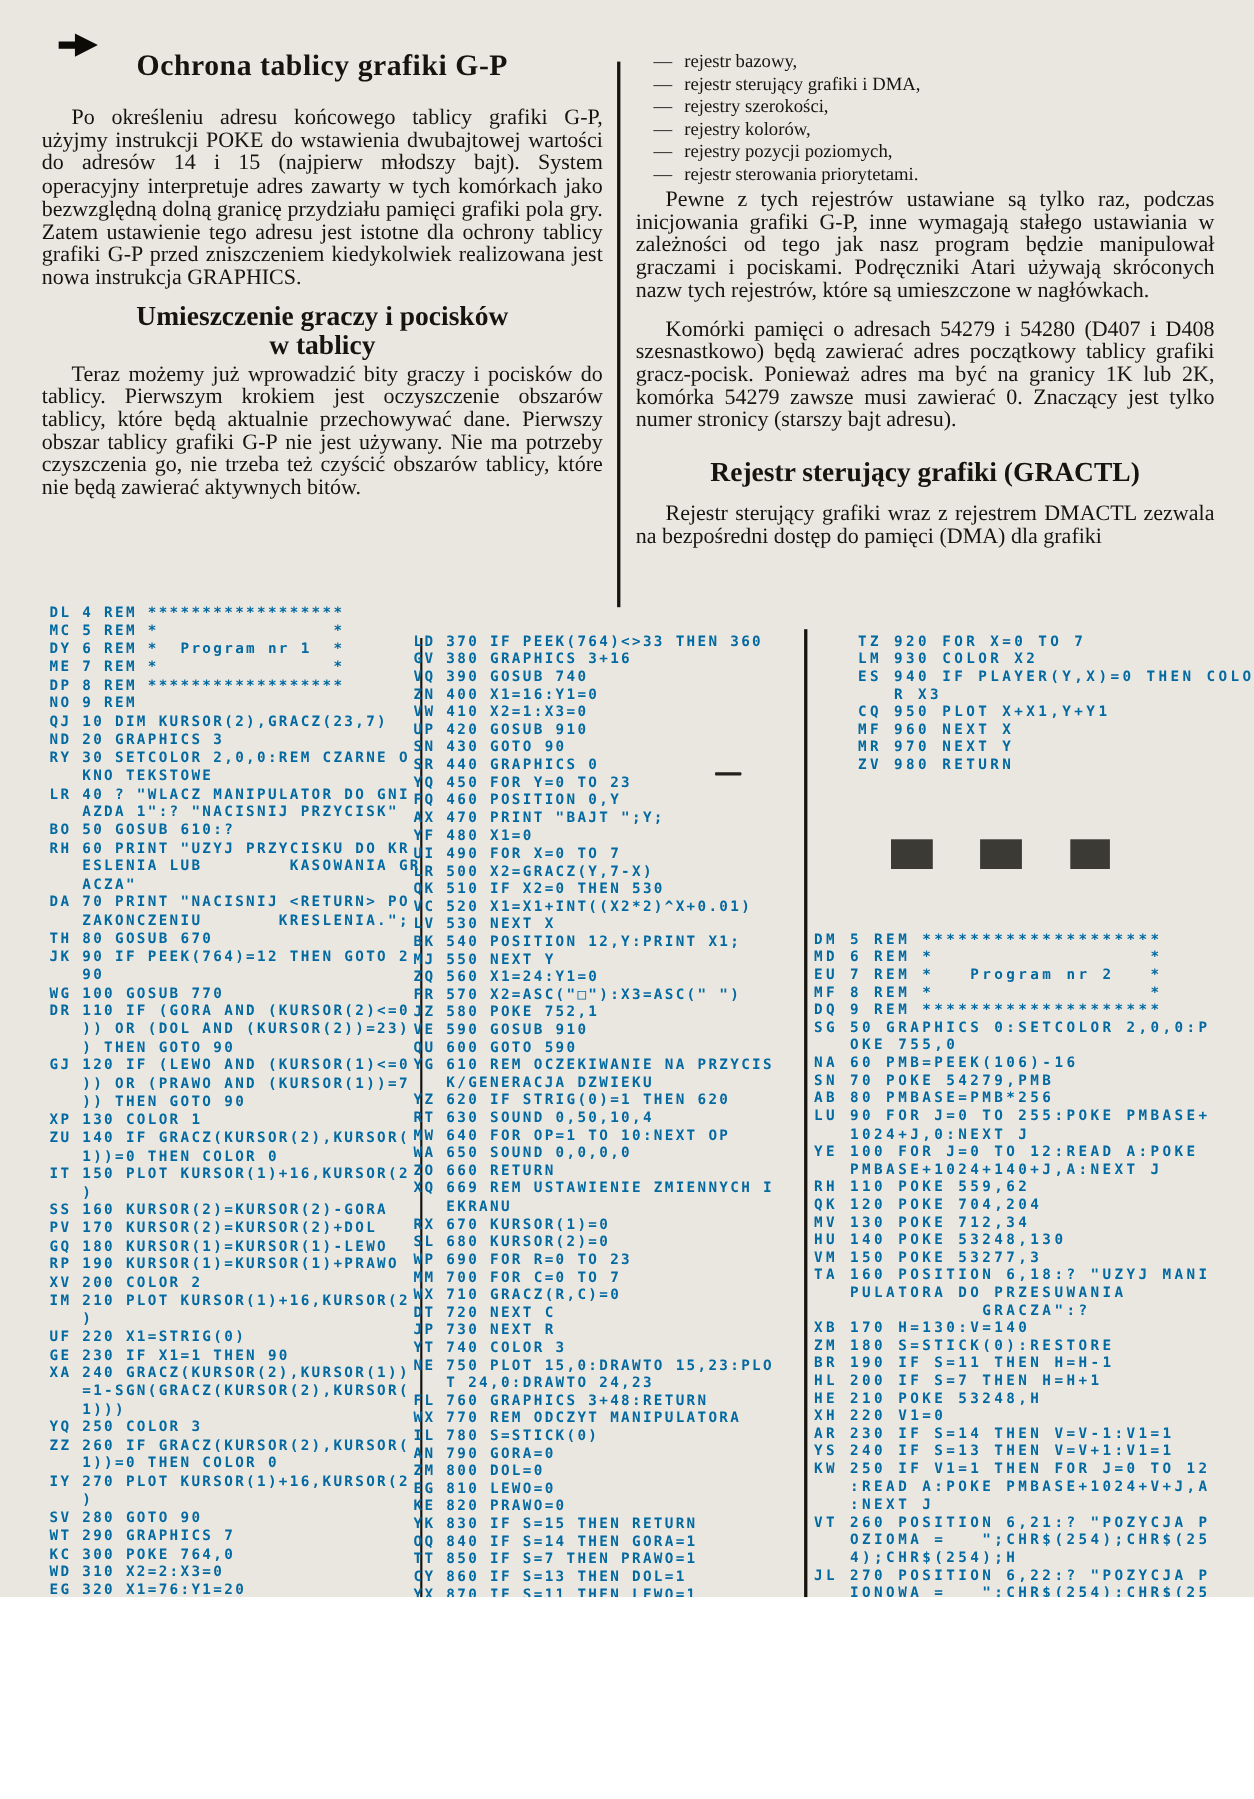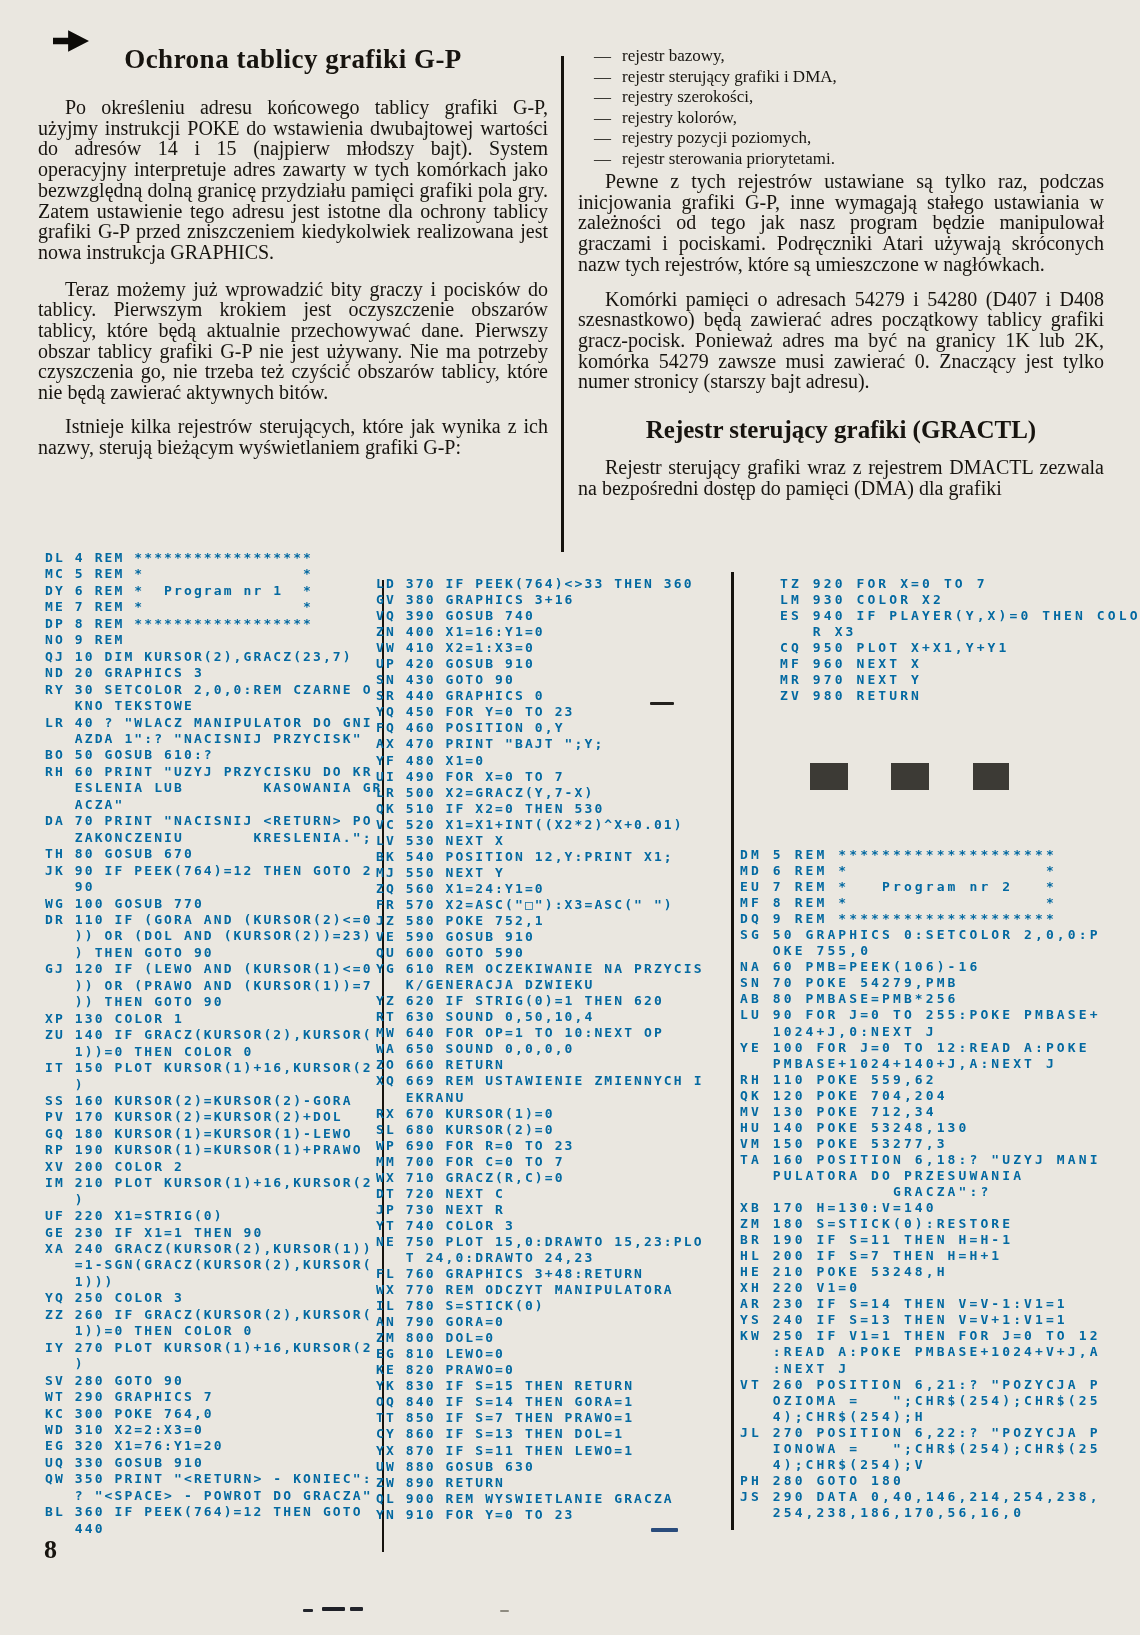"Ochrona tablicy grafiki G-P" .page { height: 1635px -> 1452px }
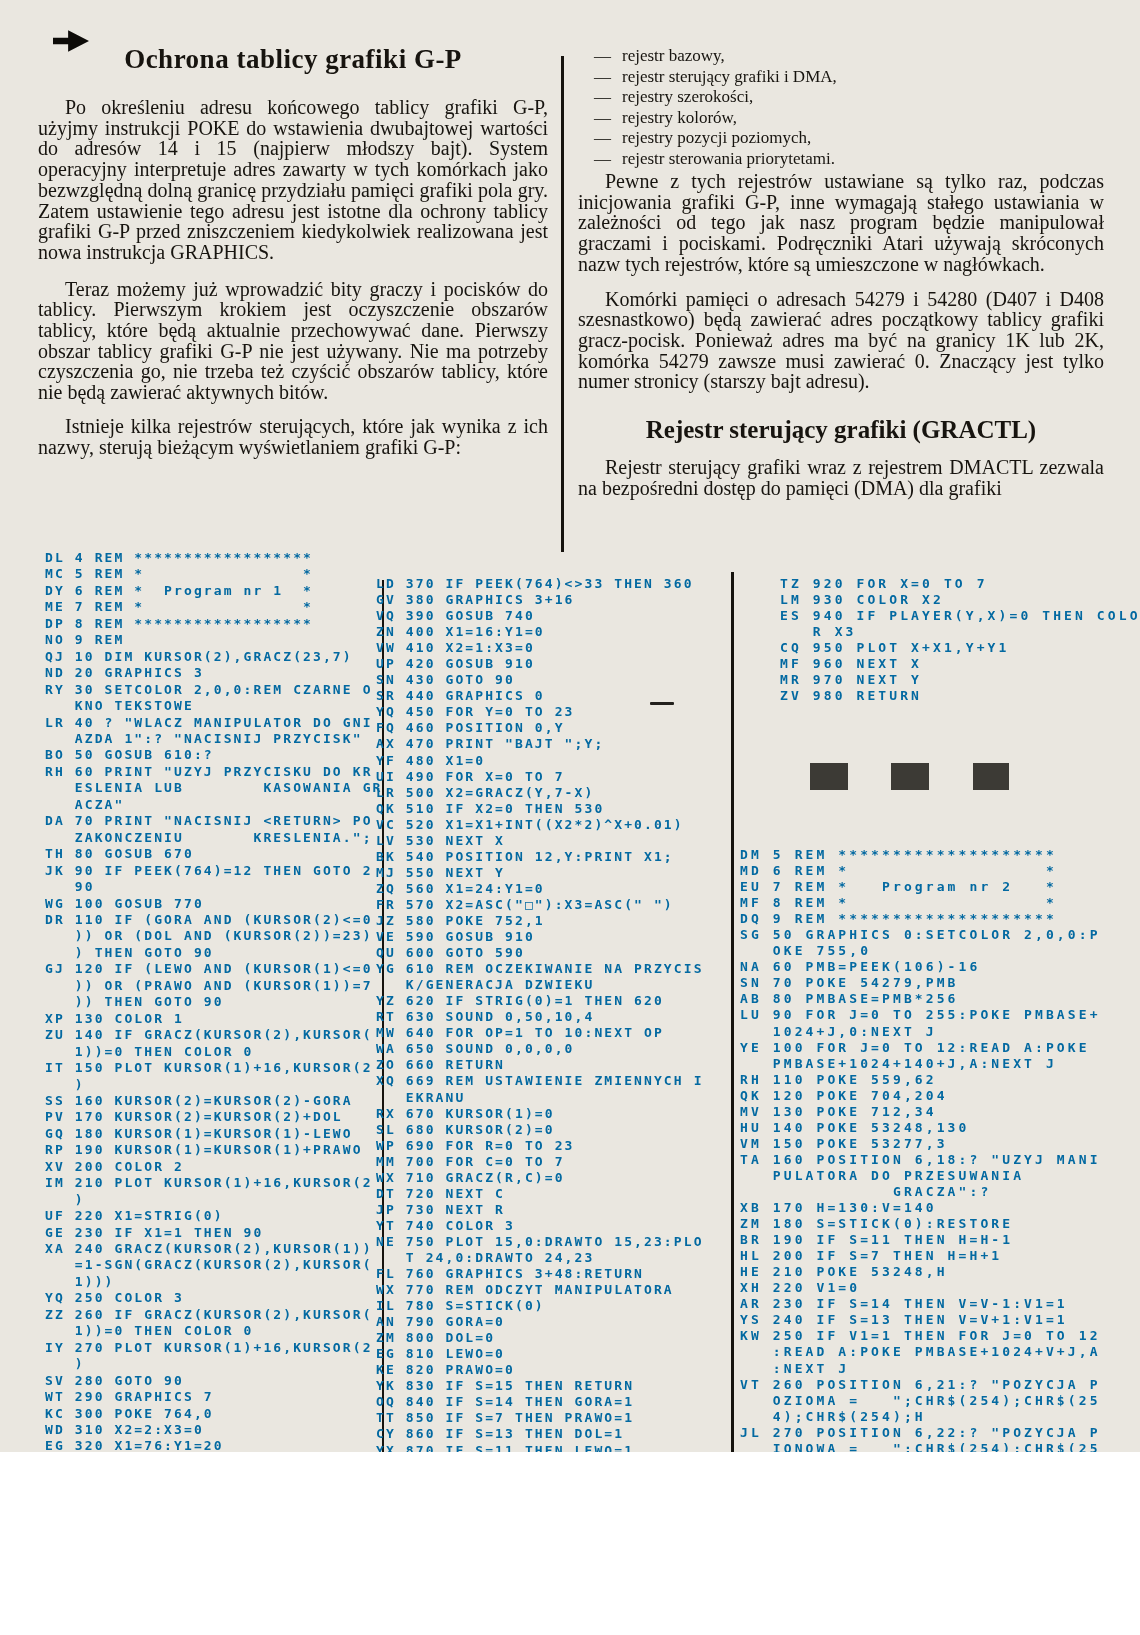"Umieszczenie graczy i pocisków" h2.heading { html: none -> <h2>Umieszczenie graczy i pocisków w tablicy</h2> }
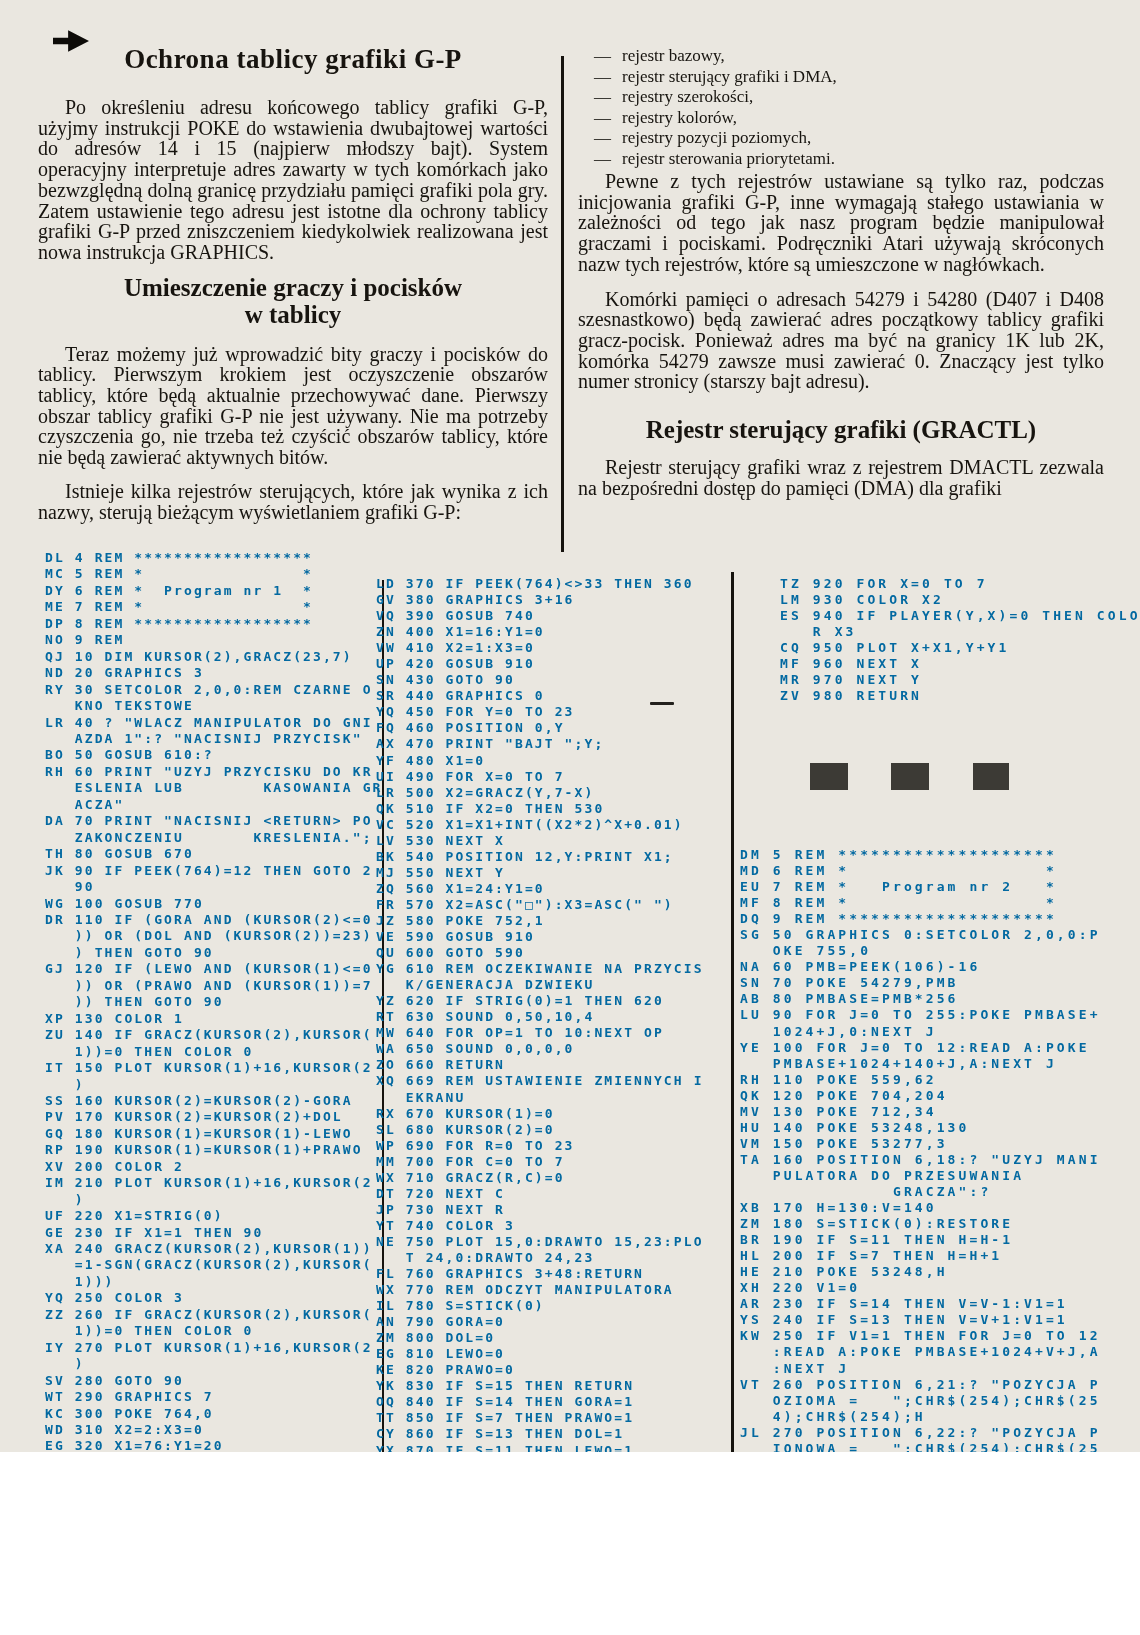"Teraz możemy już wprowadzić bity" .col-left .para2 { margin-top: 16px -> 2px }
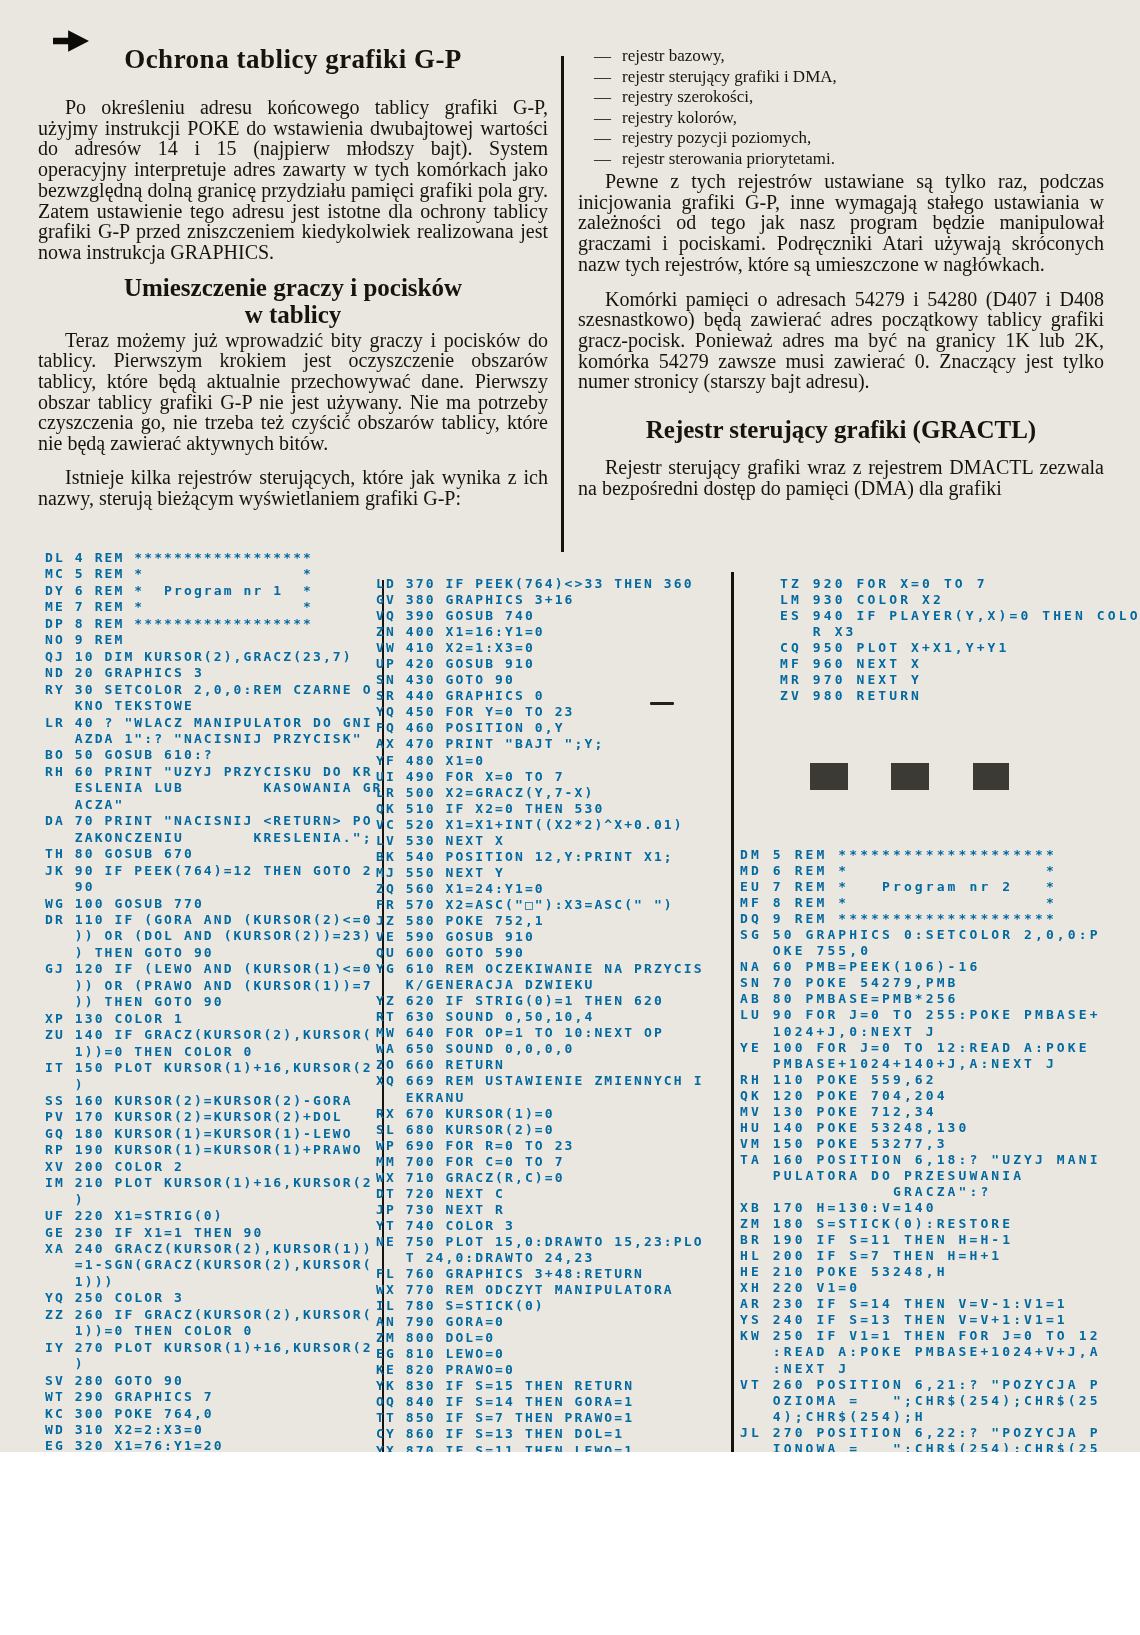"Istnieje kilka rejestrów sterujących," p.para { html: <p>Istnieje kilka rejestrów sterujących, które jak wynika z ich nazwy, sterują bieżącym wyświetlaniem grafiki G-P:</p> -> none }
